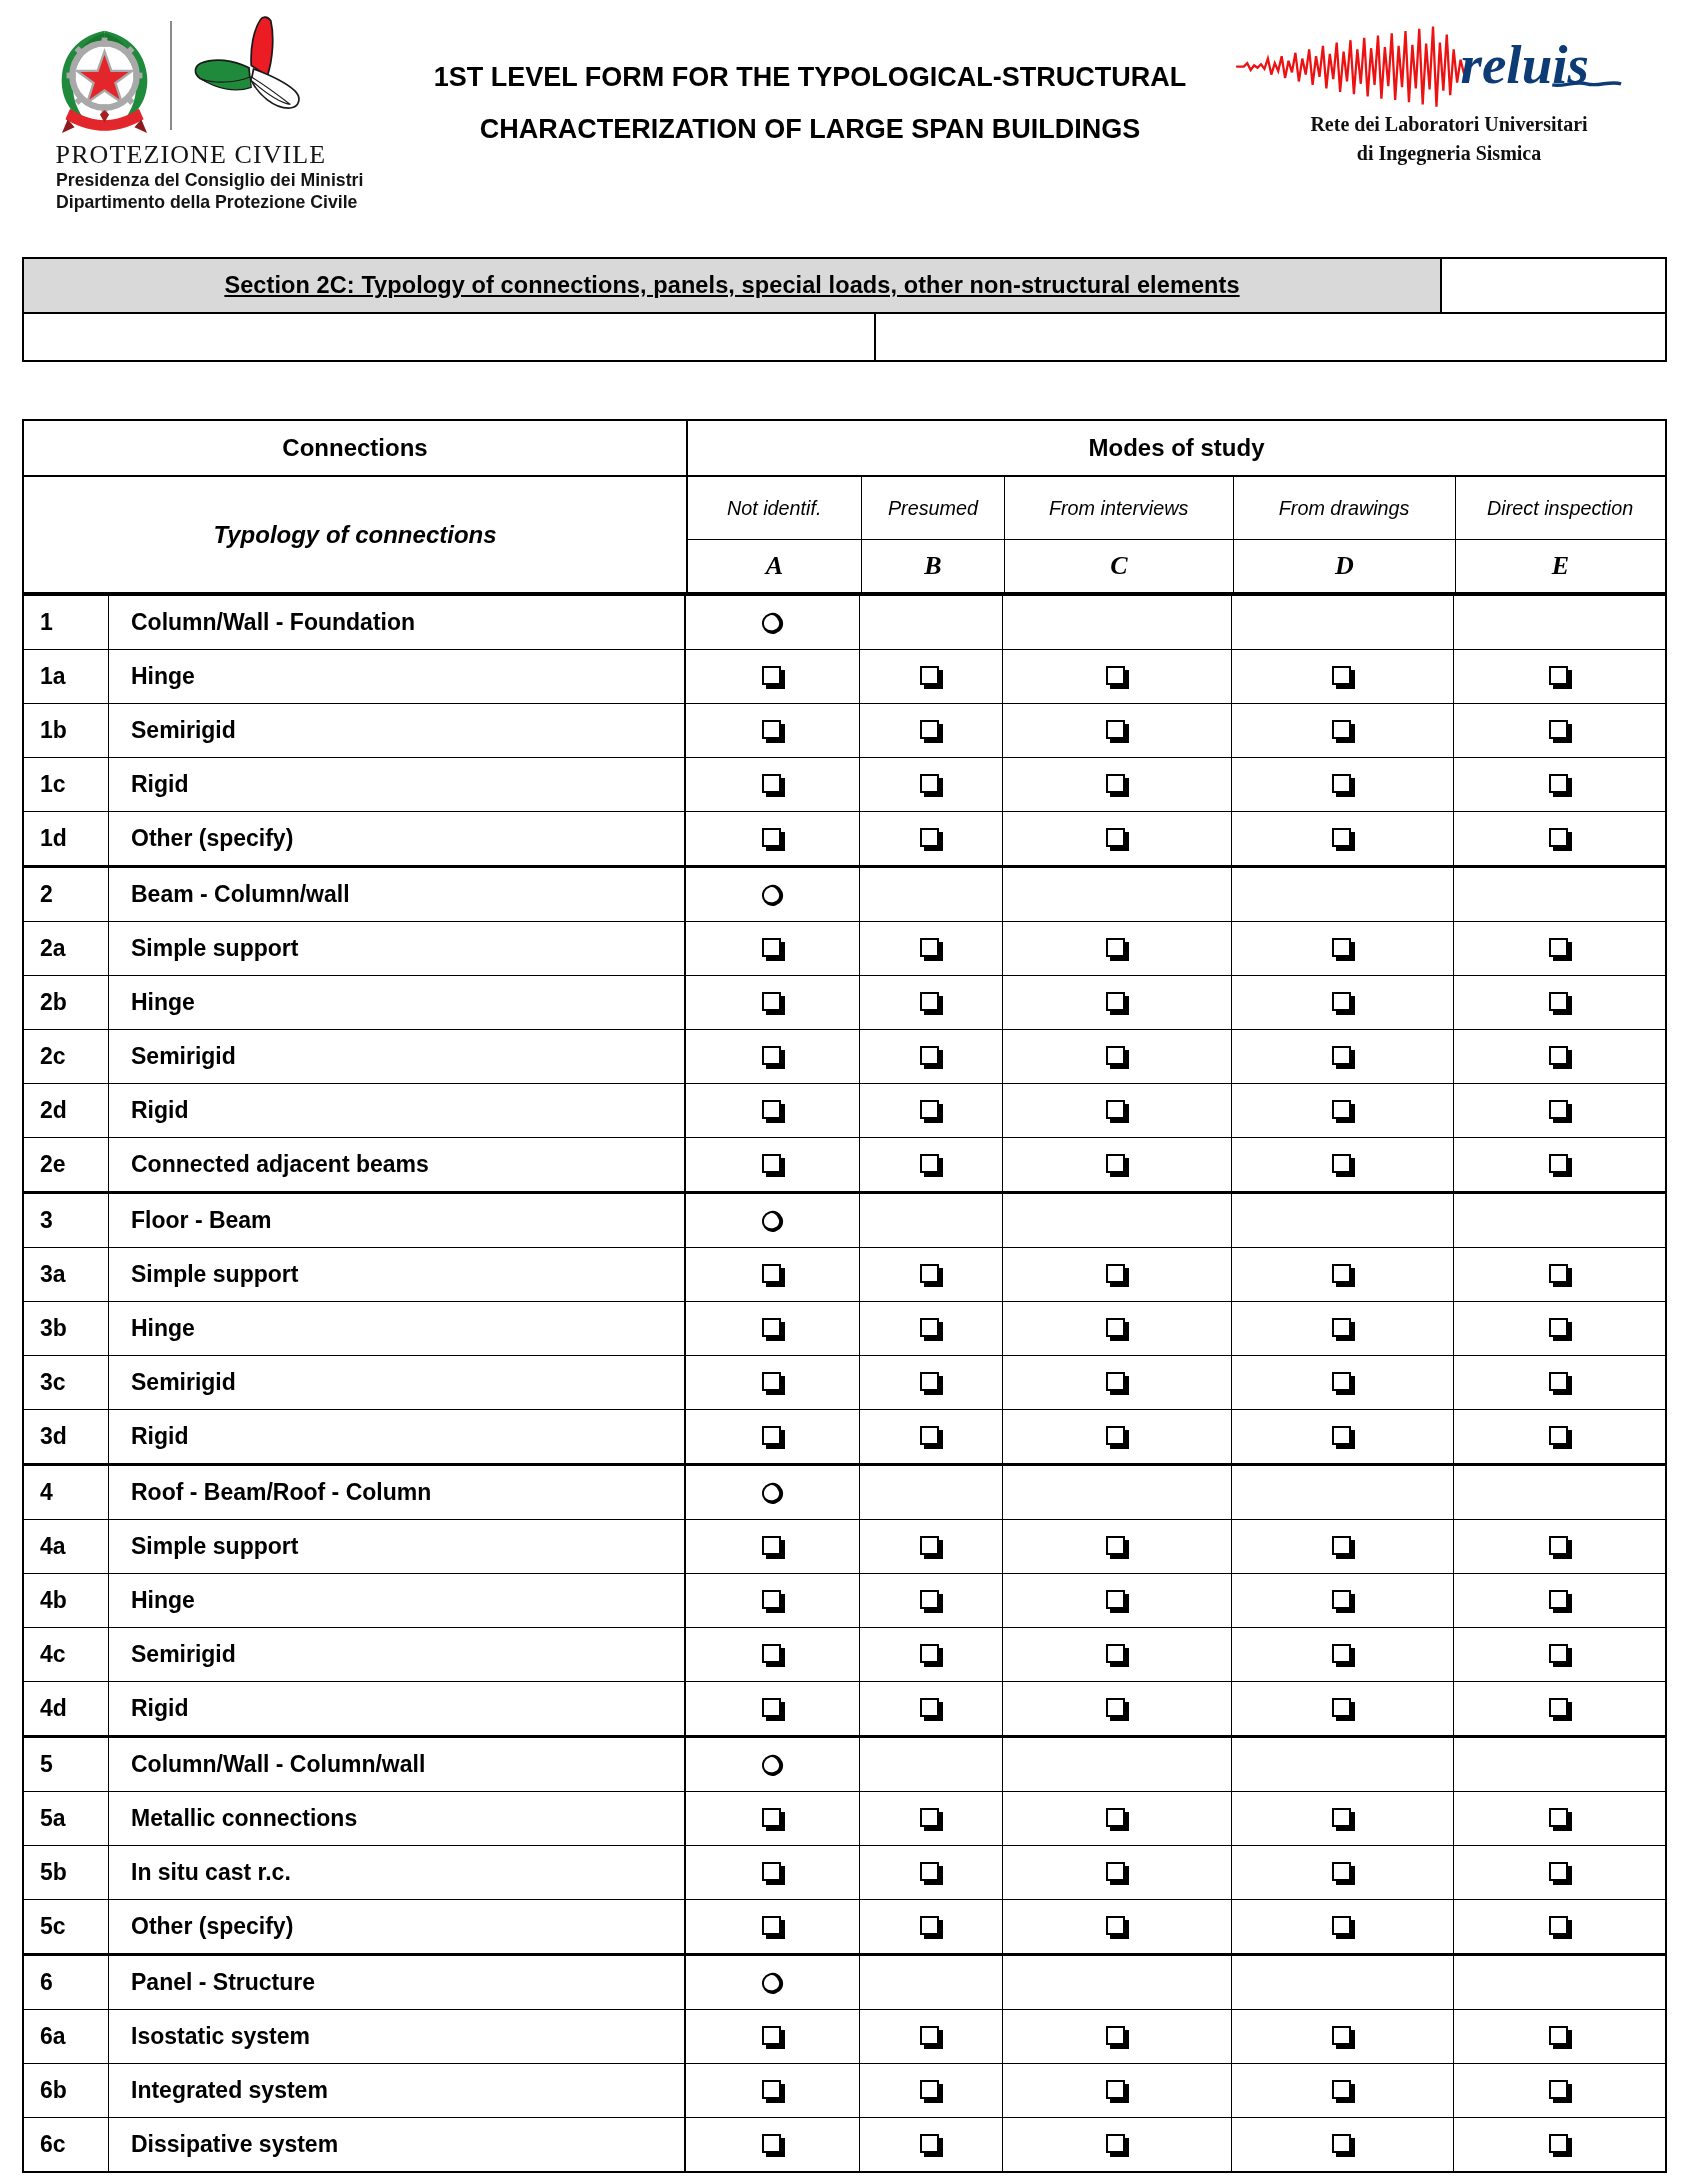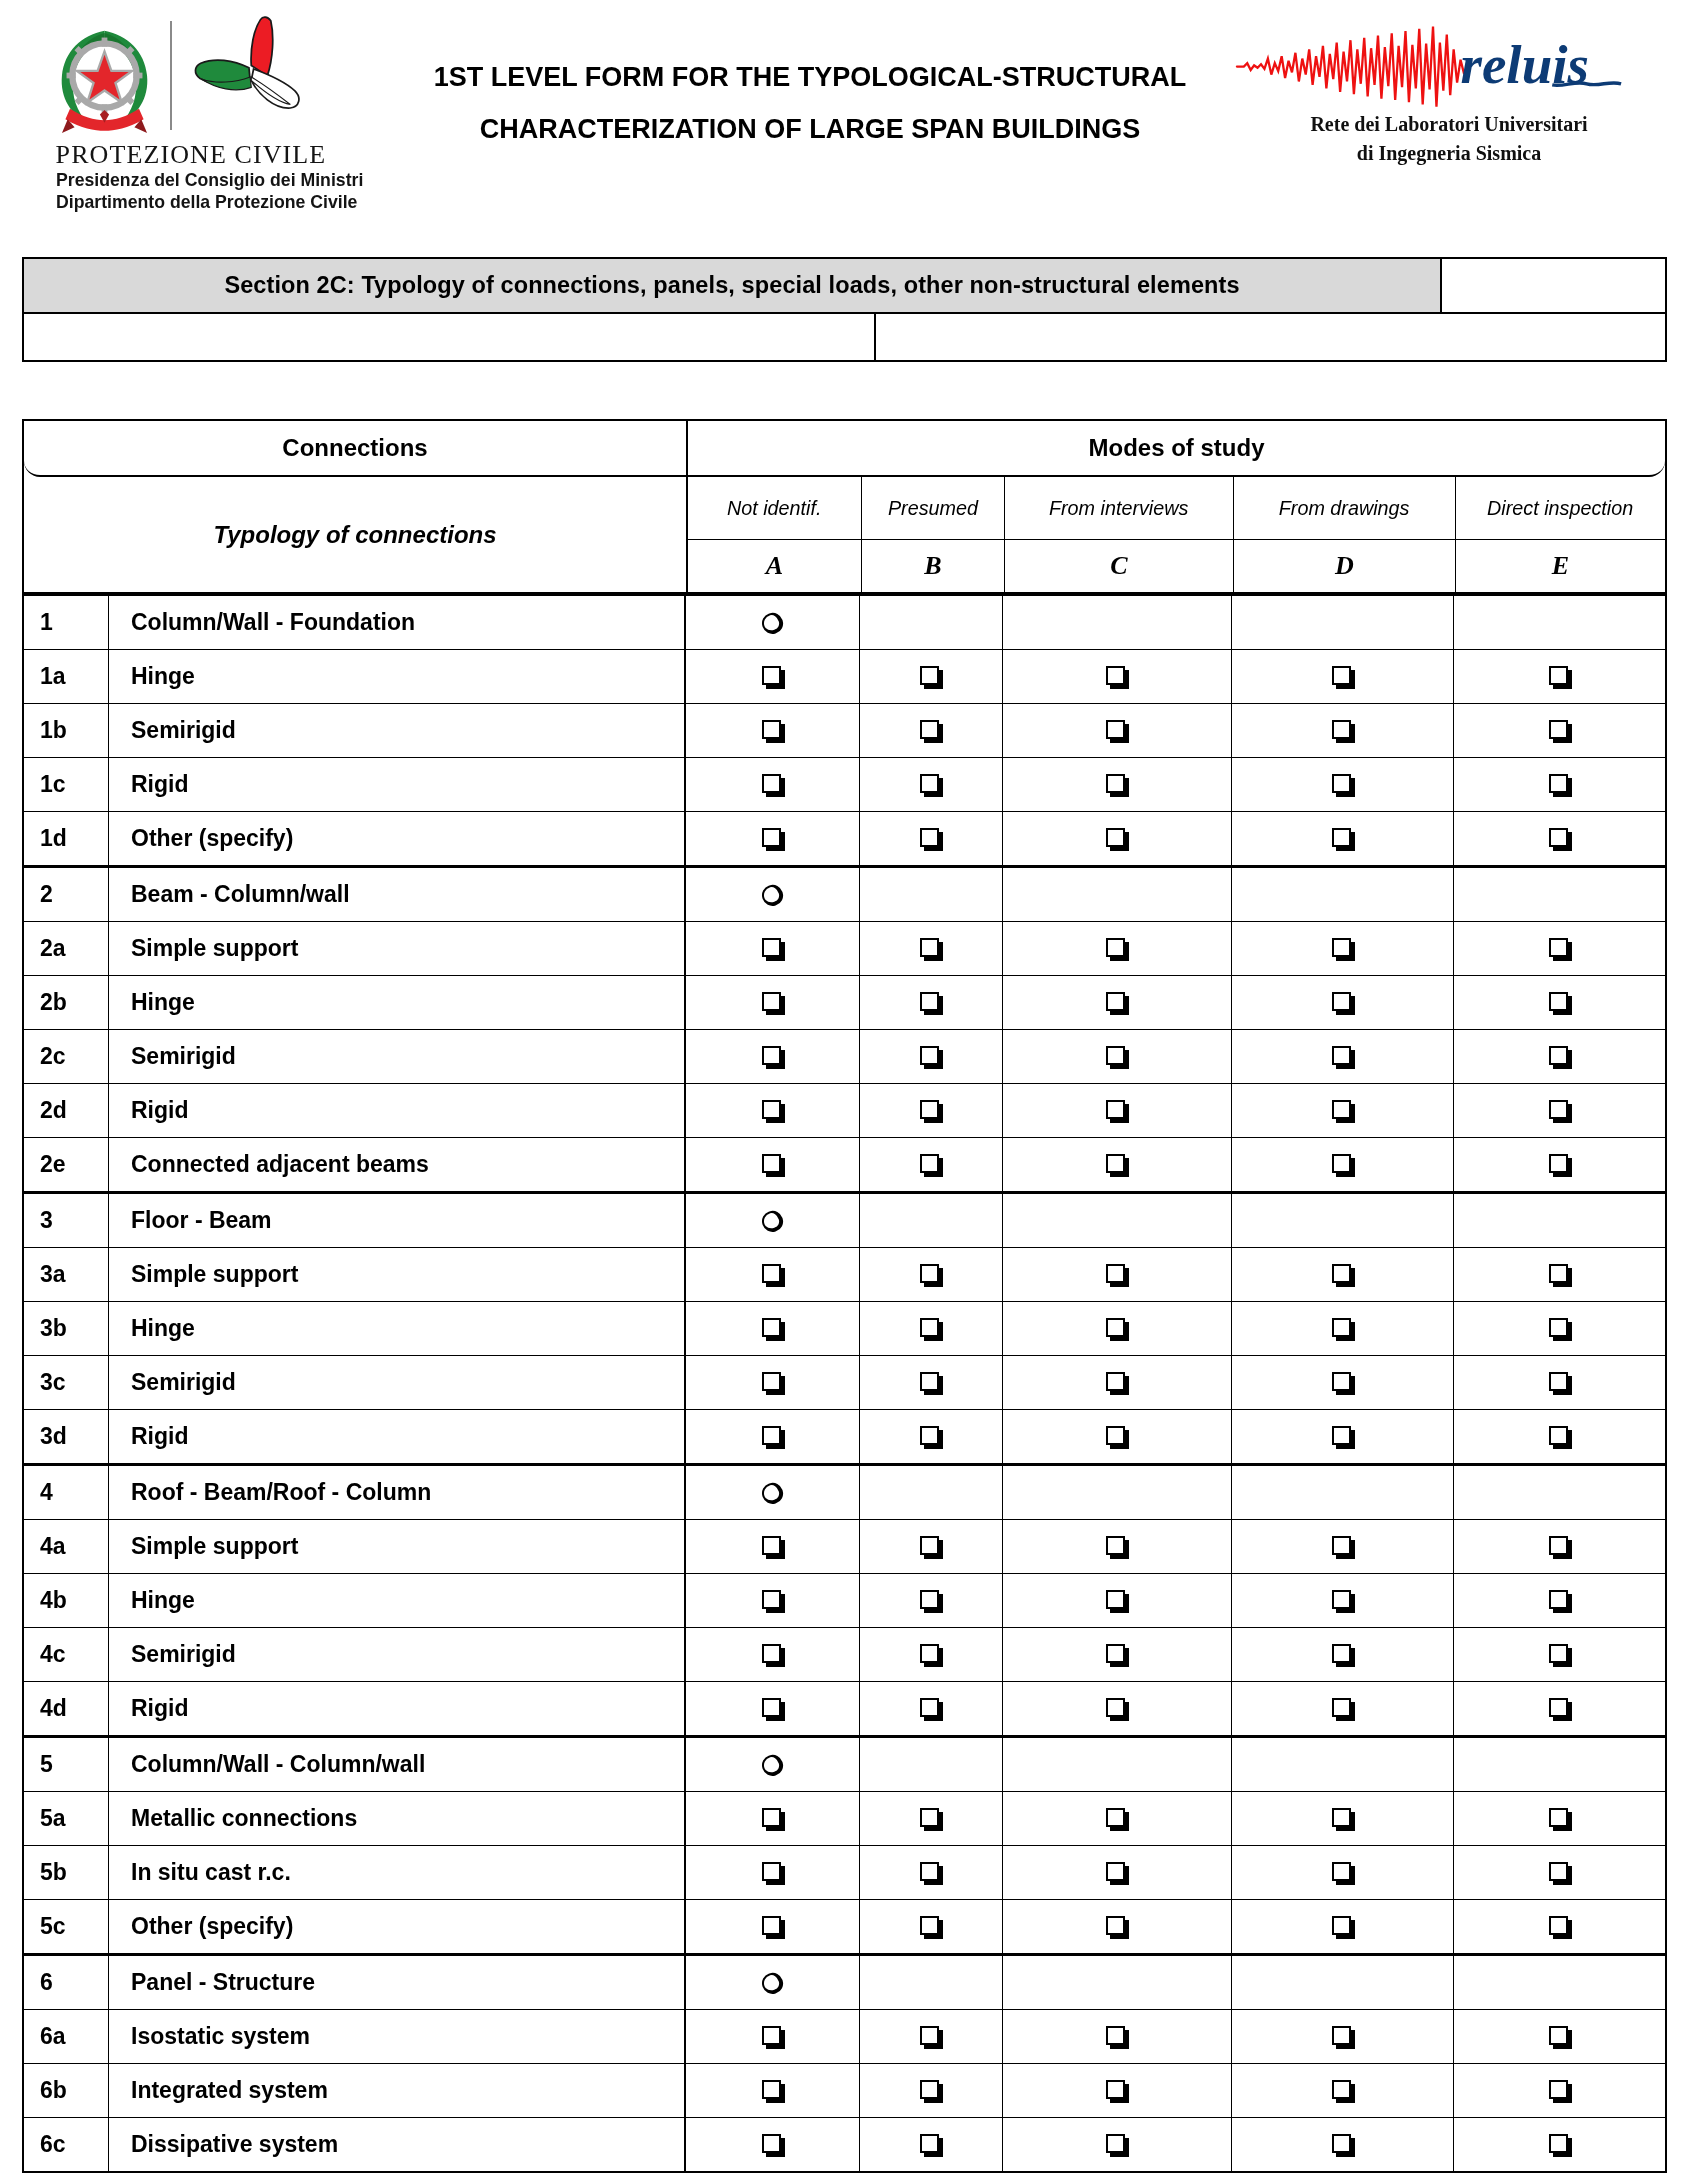"Section 2C: Typology of connections," .section-title-cell span { text-decoration: none -> underline }
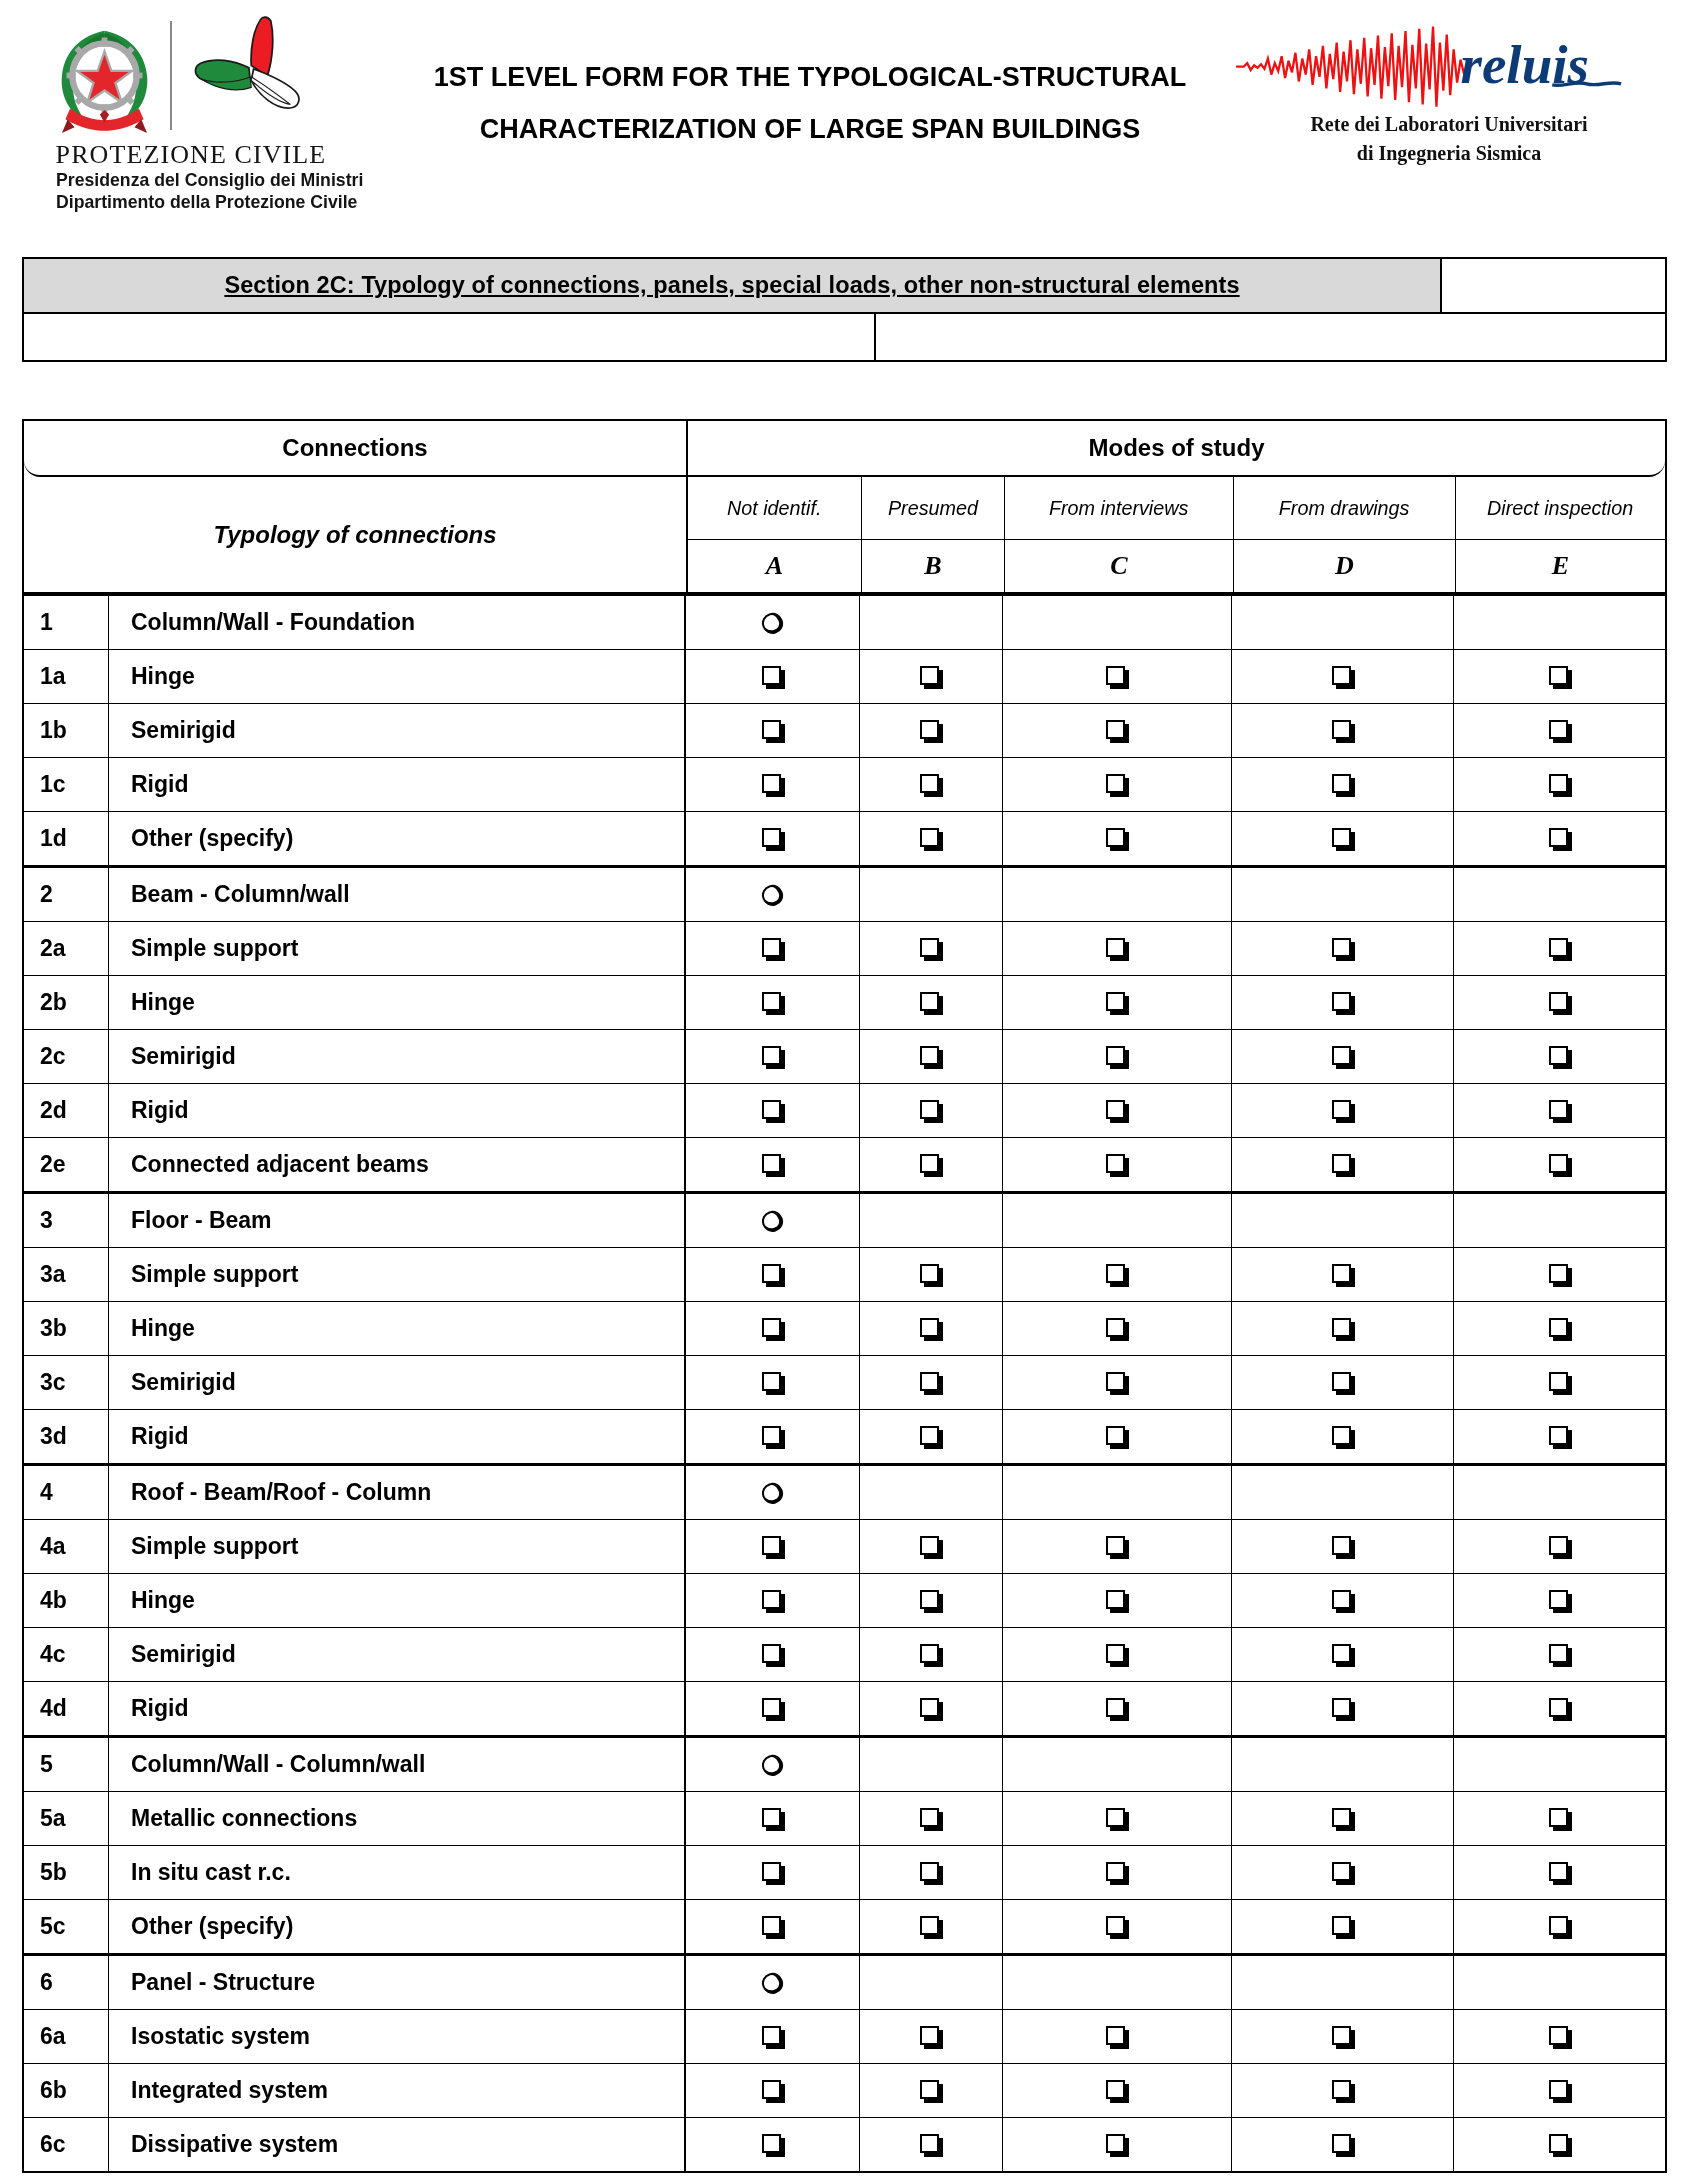"Connections" .hdr1 { border-radius: 16px -> none }
